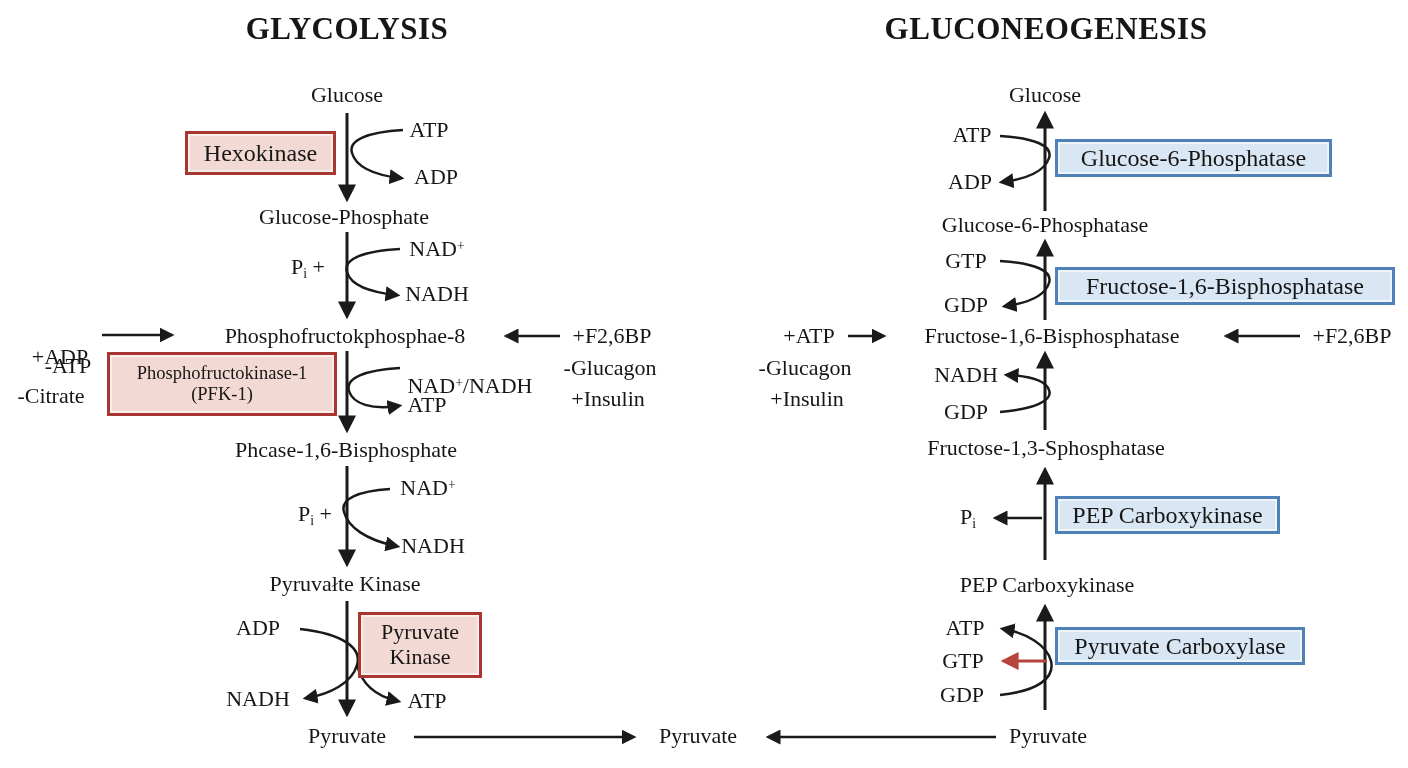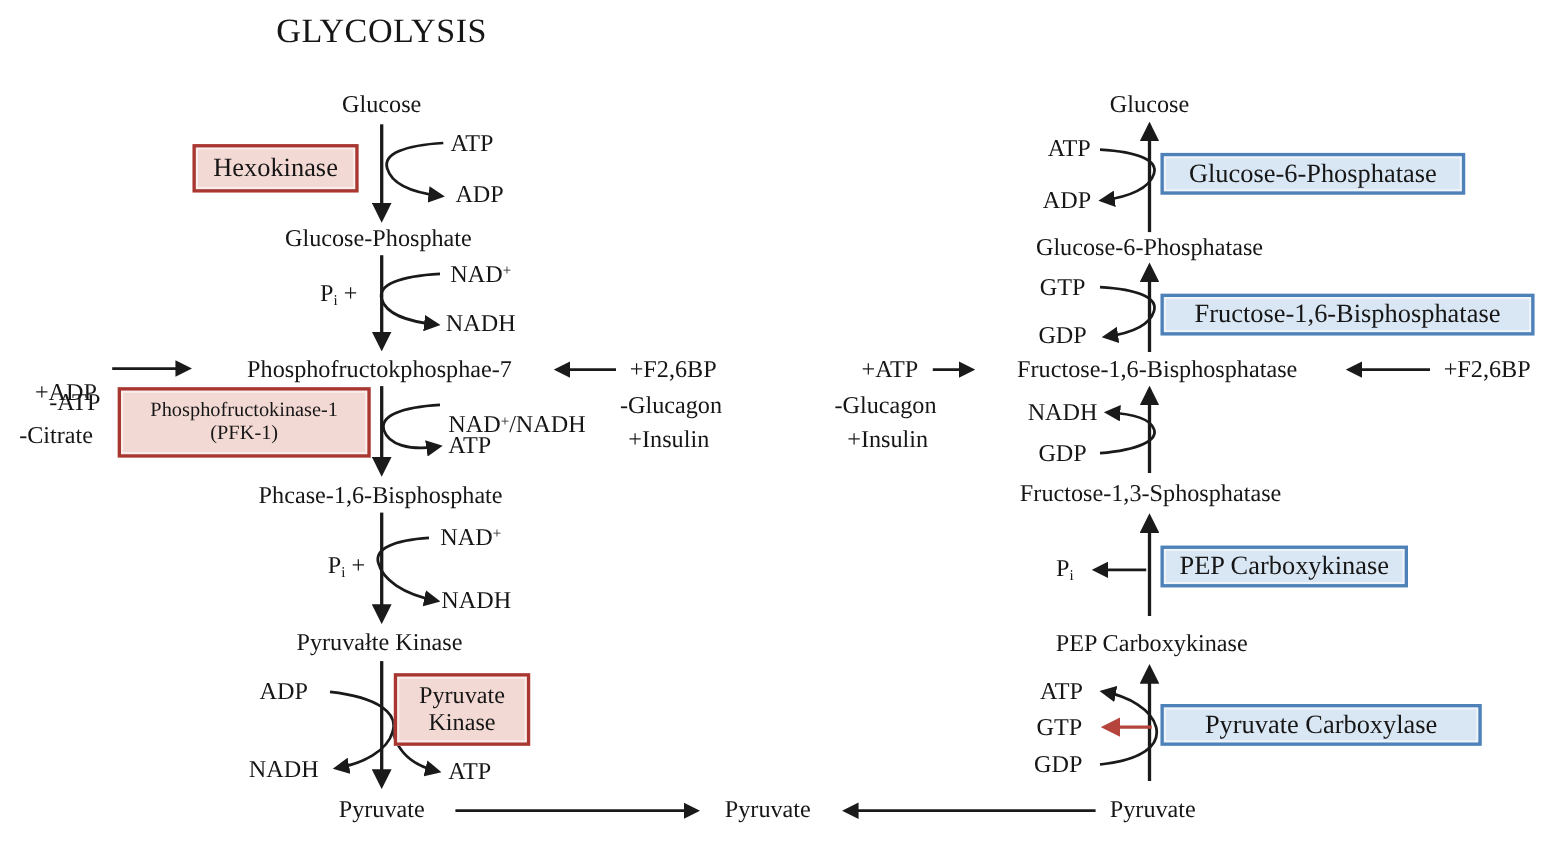"GLYCOLYSIS" .title { font-weight: normal -> bold }
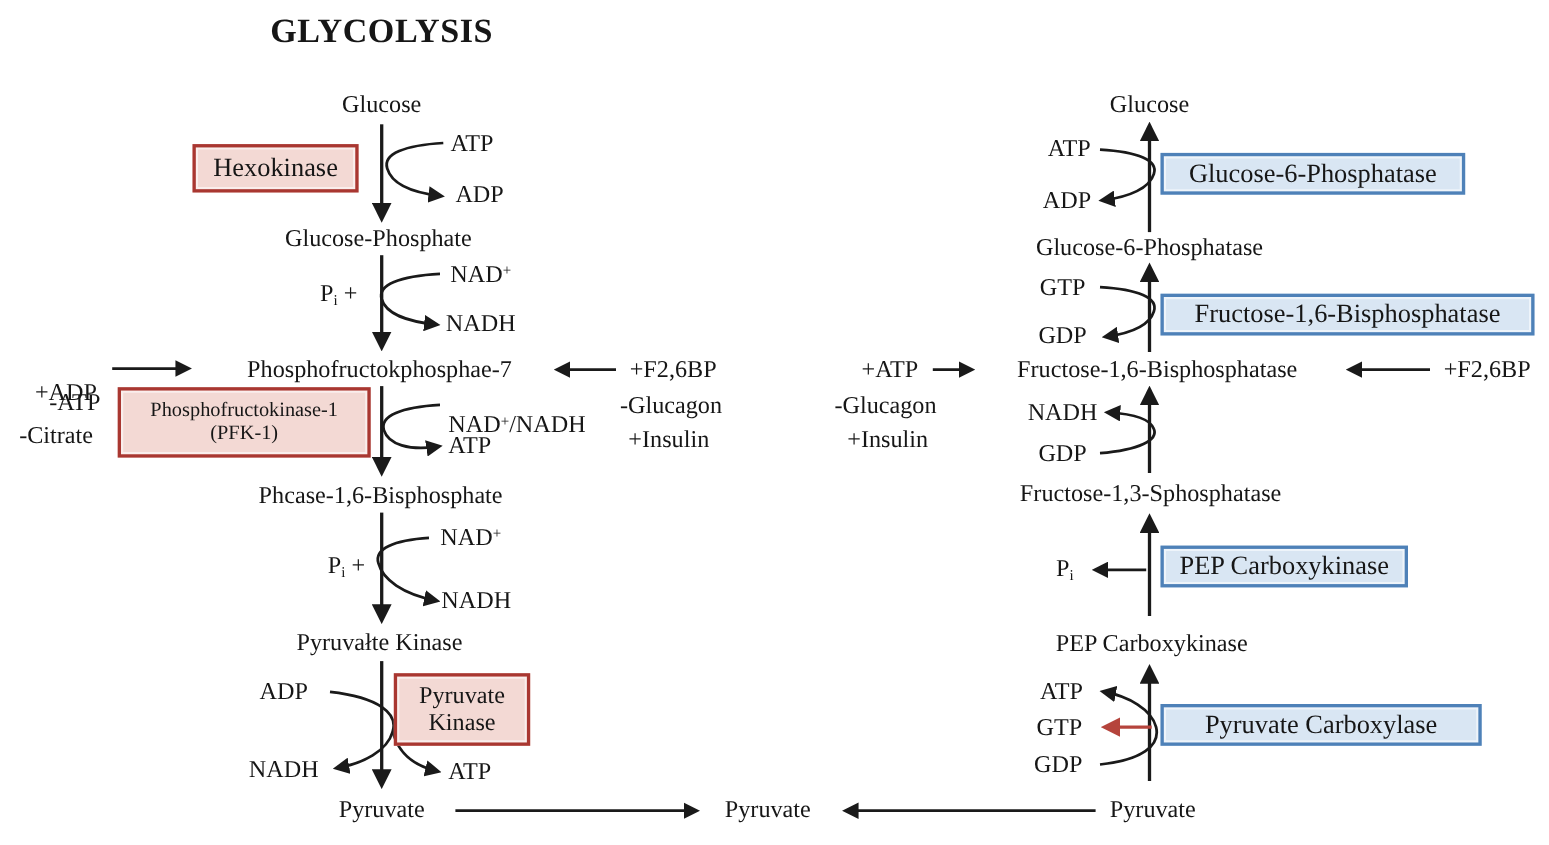"GLUCONEOGENESIS" div.lbl { html: none -> <div>GLUCONEOGENESIS</div> }
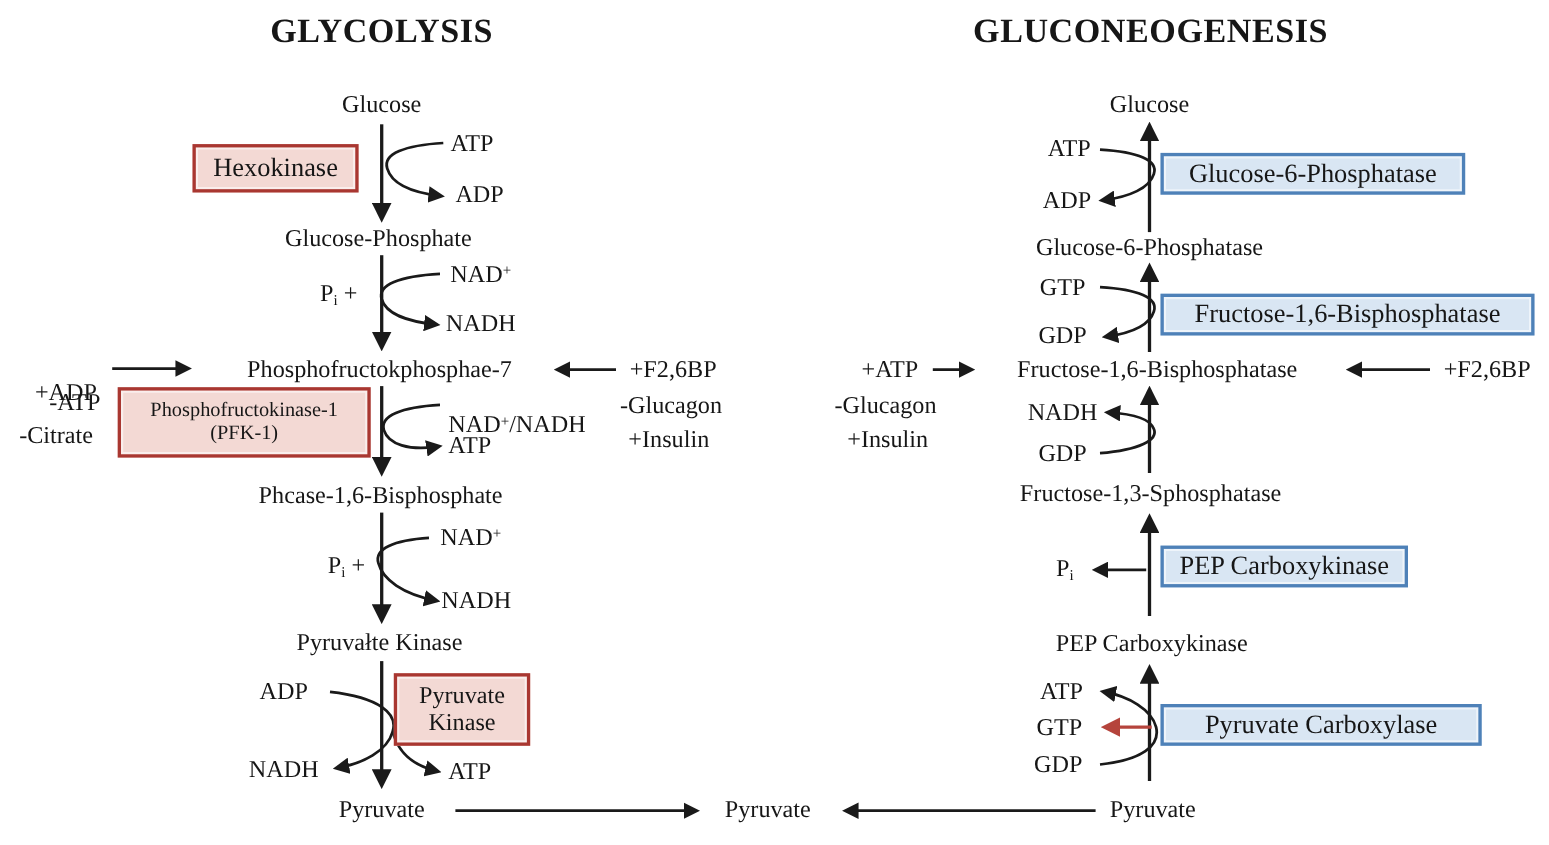"Hexokinase" div.ebox { left: 175px -> 185px }
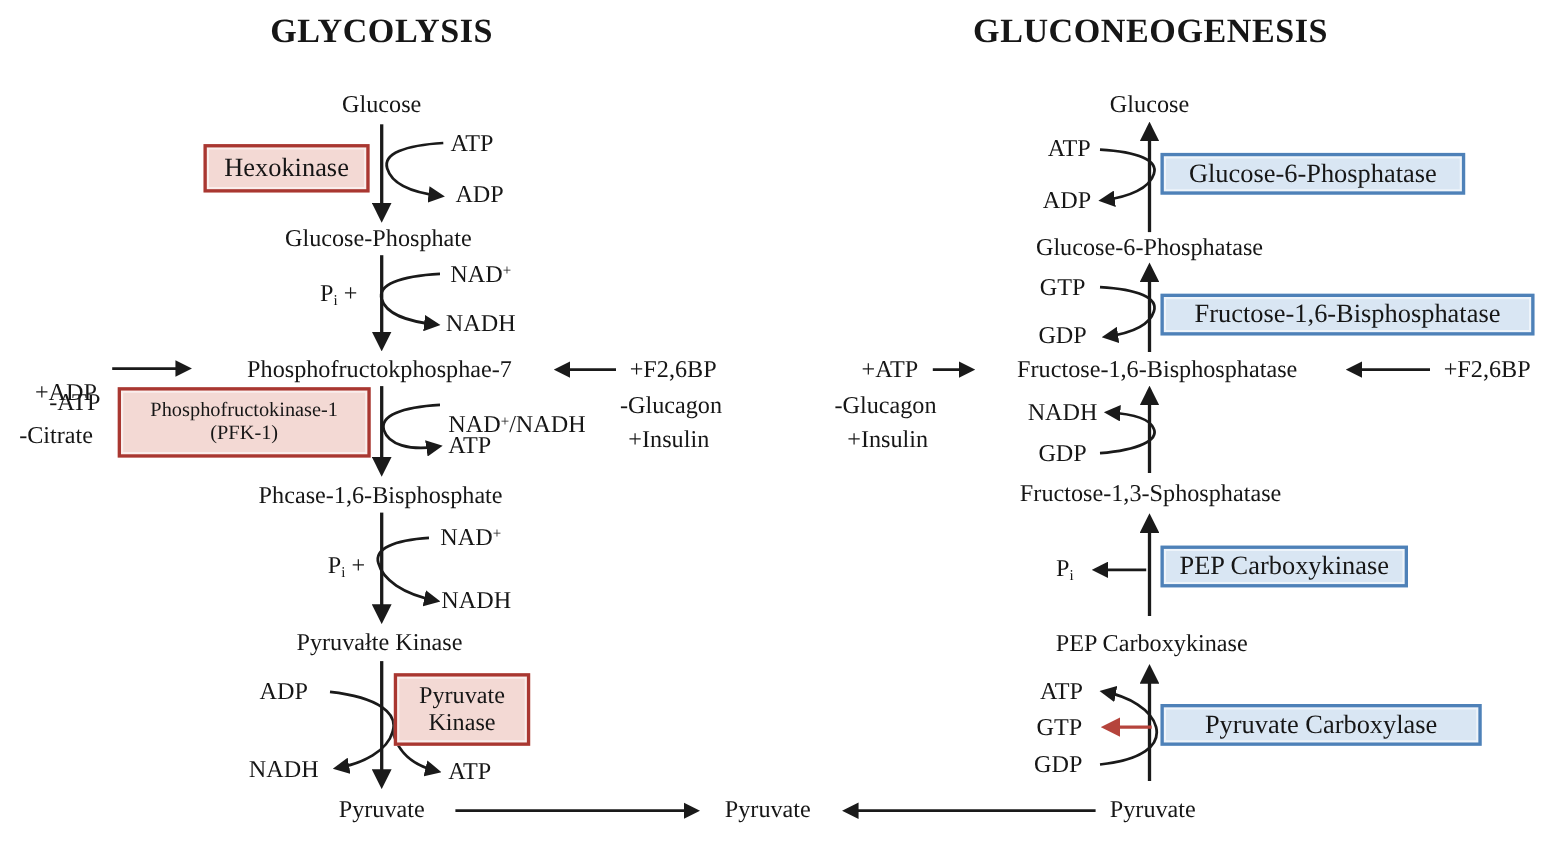"Phosphofructokphosphae-7" div.lbl { text: Phosphofructokphosphae-7 -> Phosphofructokphosphae-8 }
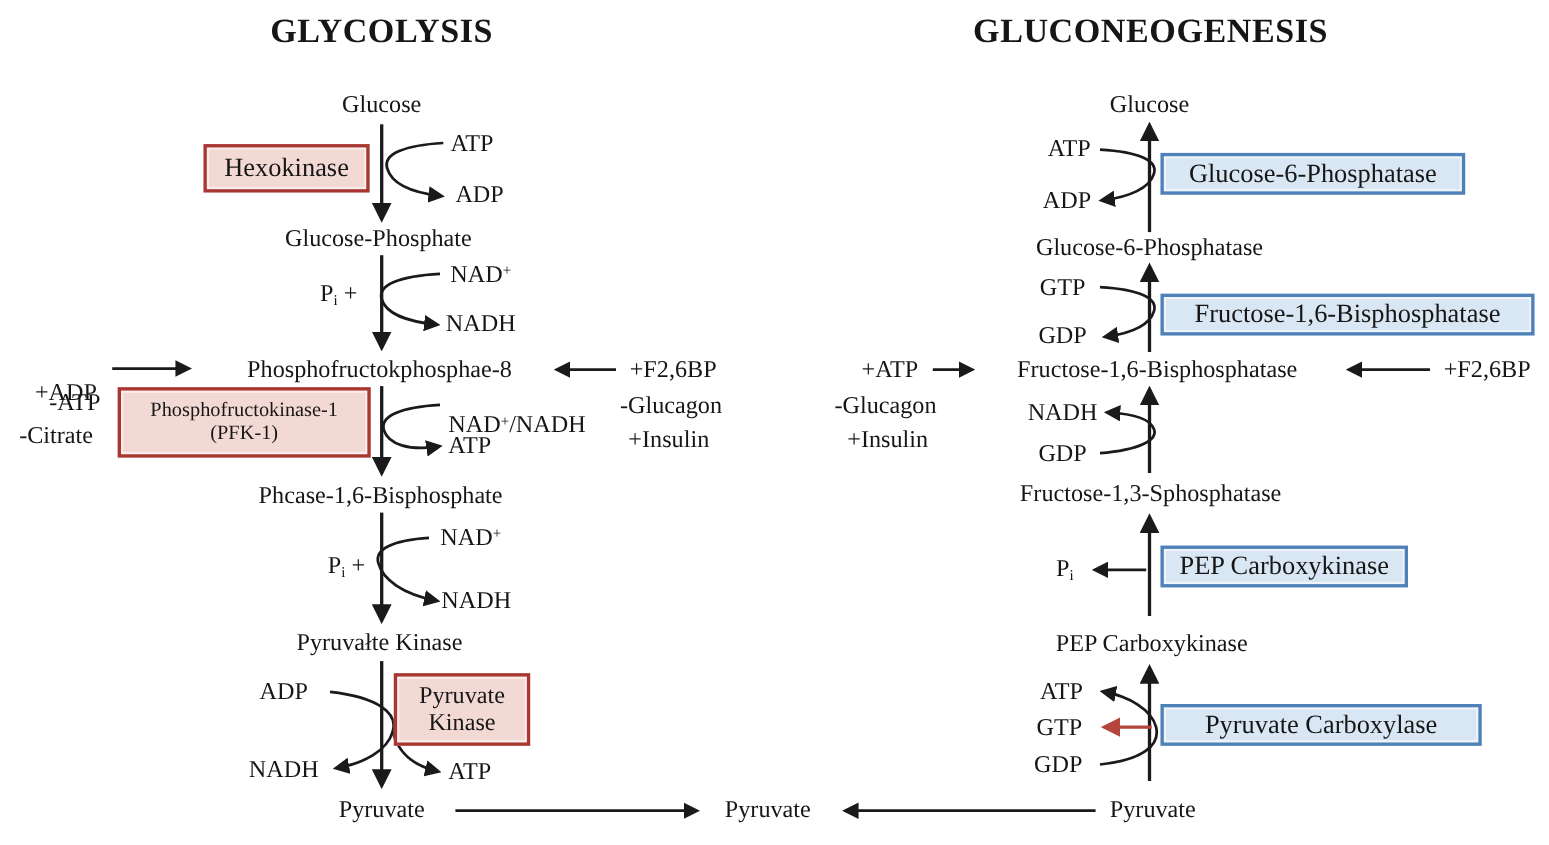"Pyruvate Carboxylase" div.ebox { top: 640px -> 627px; width: 292px -> 250px }
